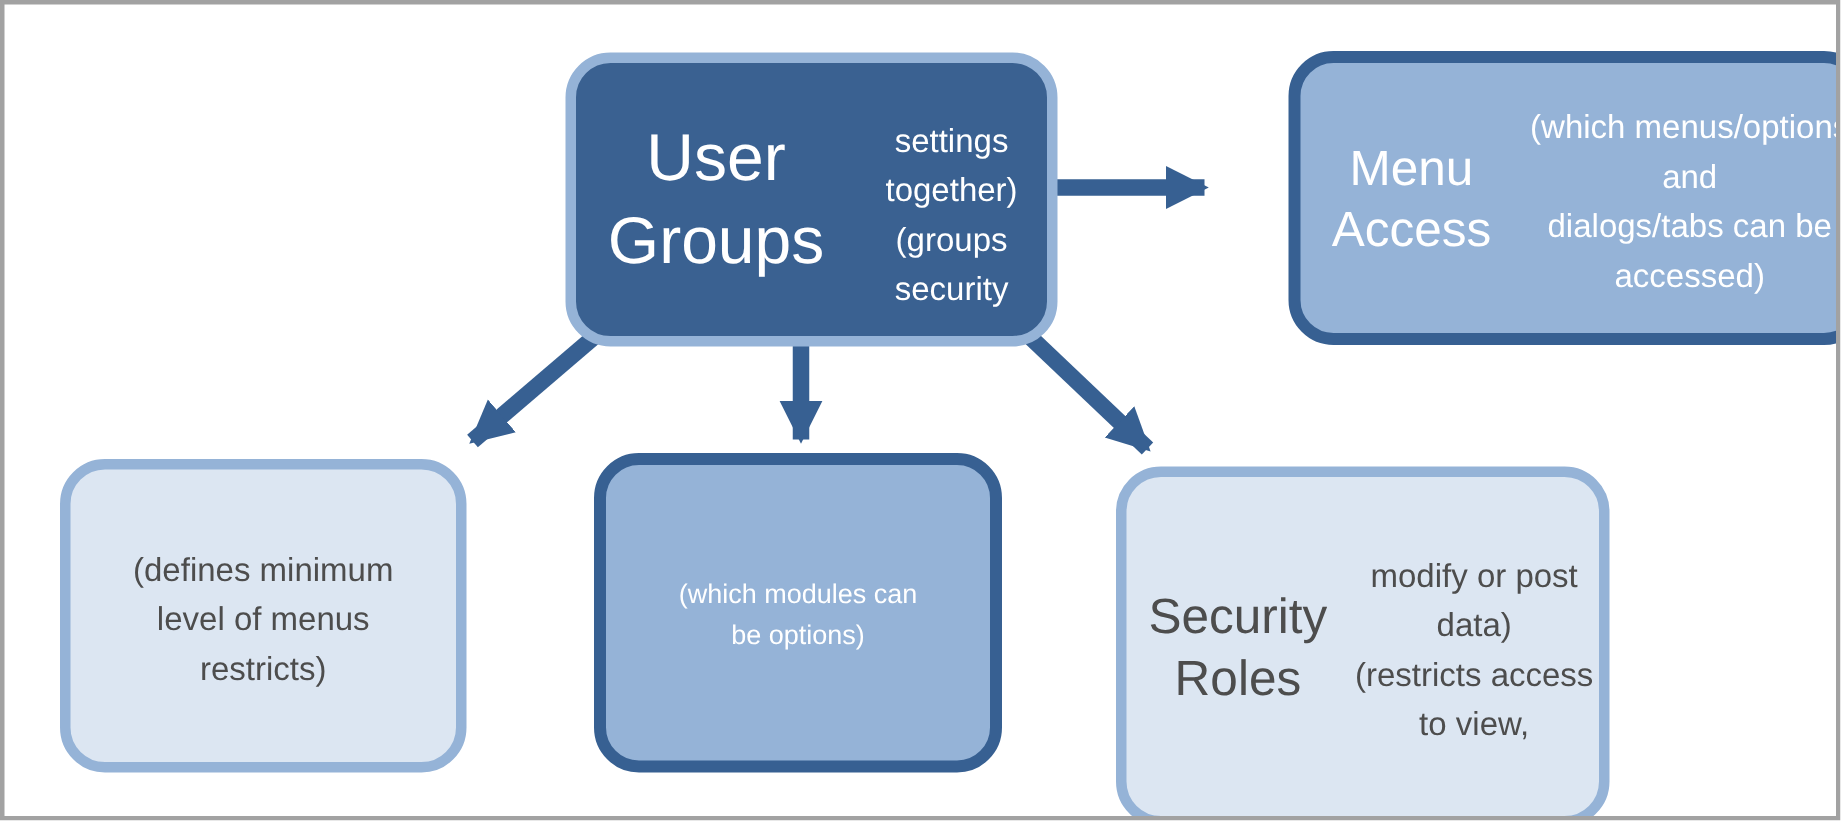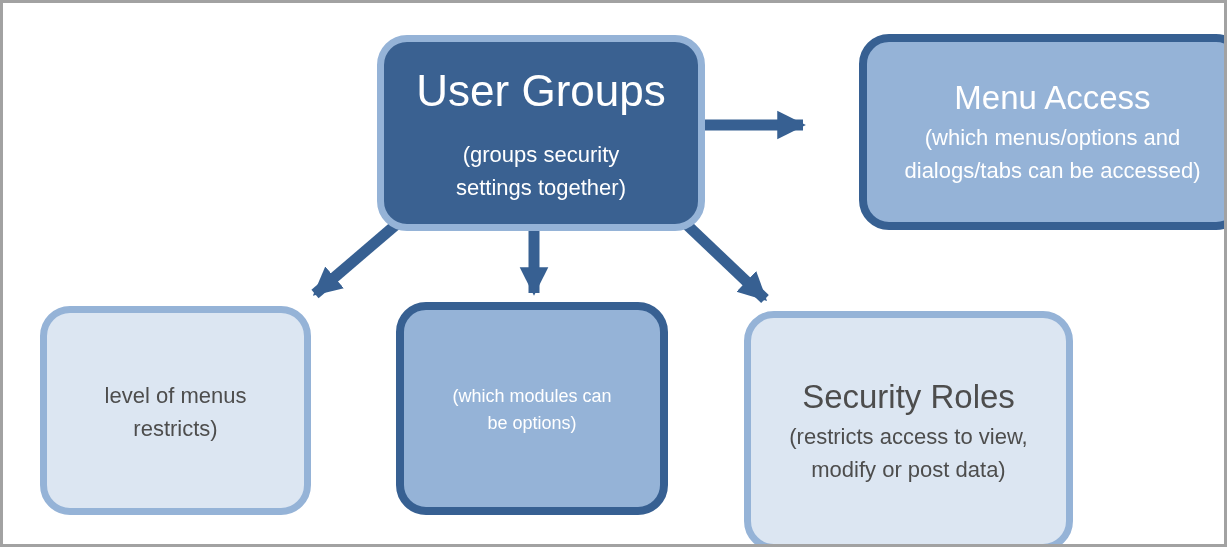"User Groups" .node { flex-direction: column -> row }
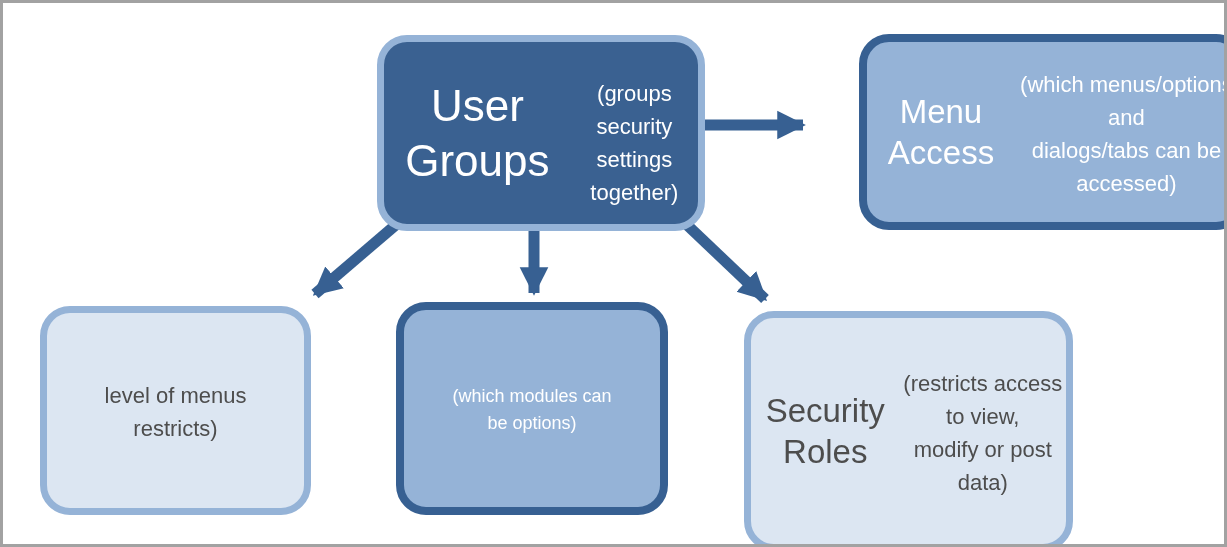"(groups security" span.line { order: before "settings together)" -> after "settings together)" }
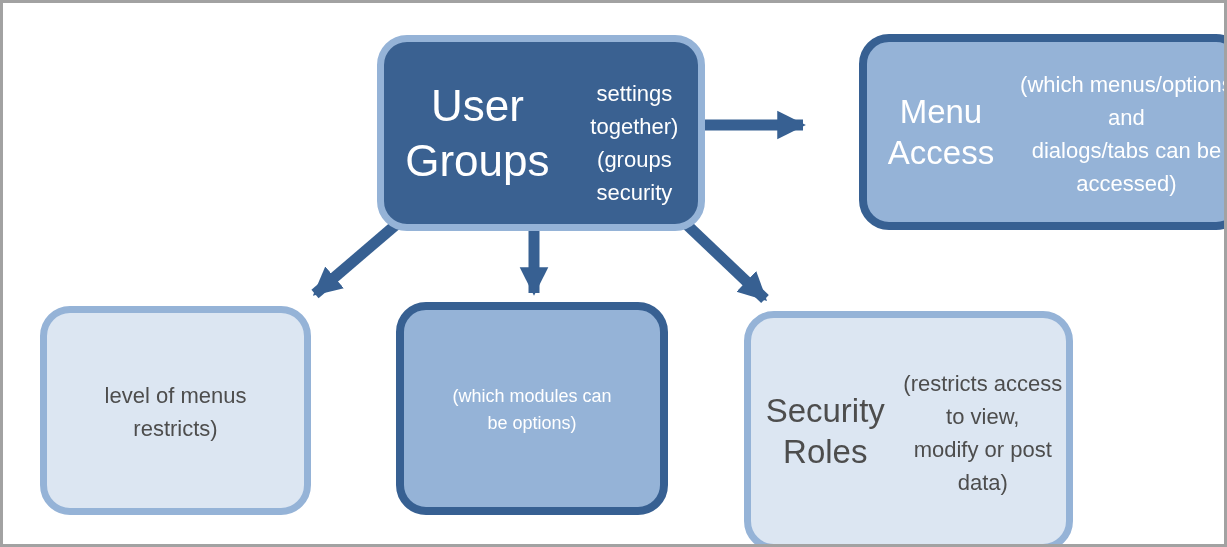"(defines minimum" span.line { html: none -> <span>(defines minimum</span> }
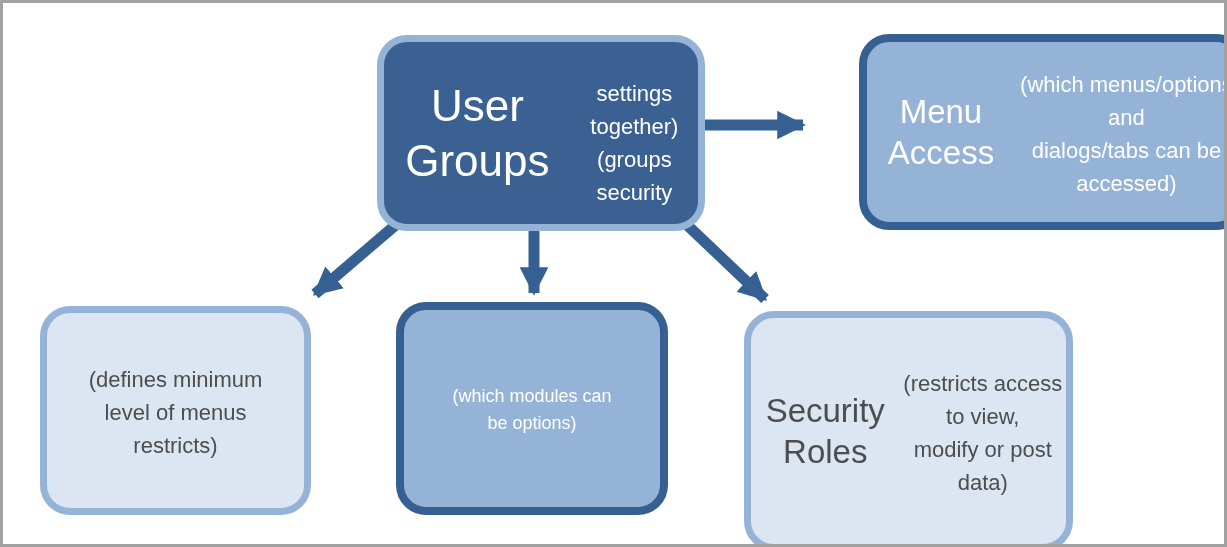"(restricts access to view," span.line { order: before "modify or post data)" -> after "modify or post data)" }
